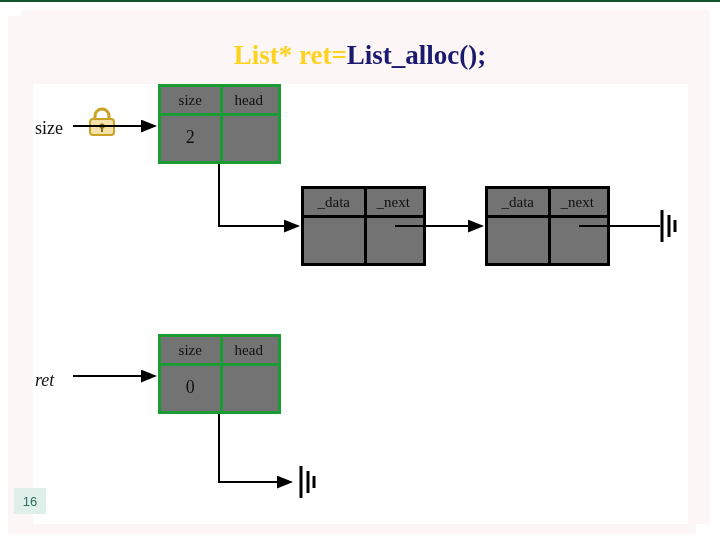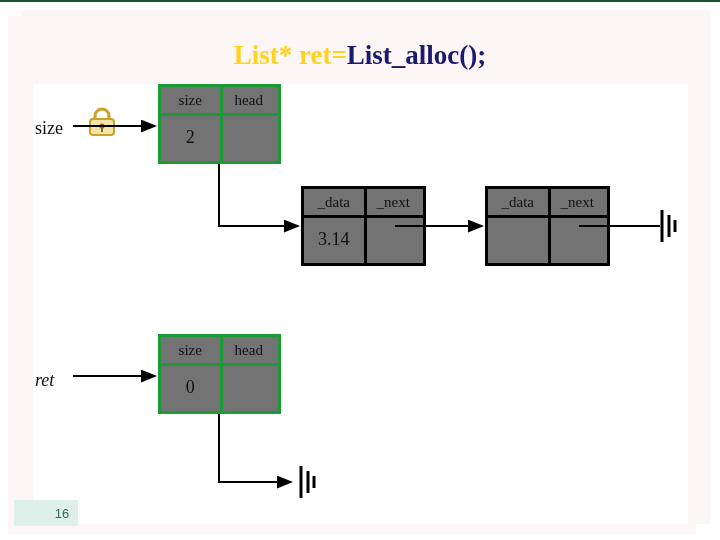"3.14" div.body { html: <div> <div>3.14</div> <div></div> </div> -> none }
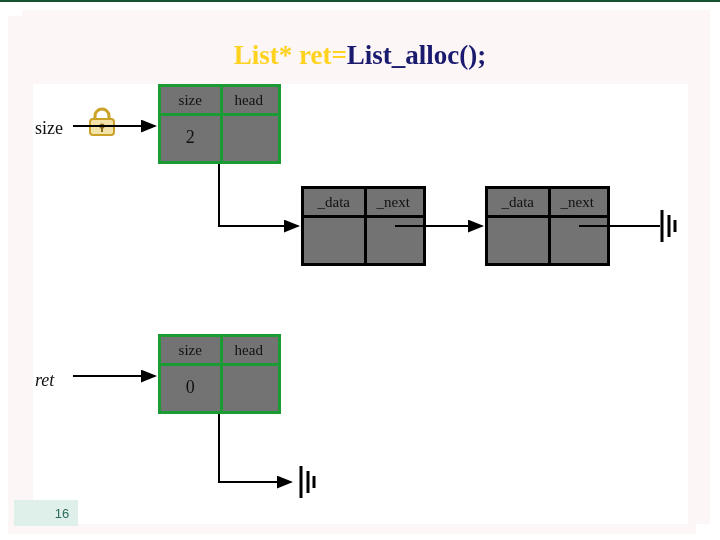"16" #pagenum { bottom: 14px -> 26px; padding-left: 32px -> none }
